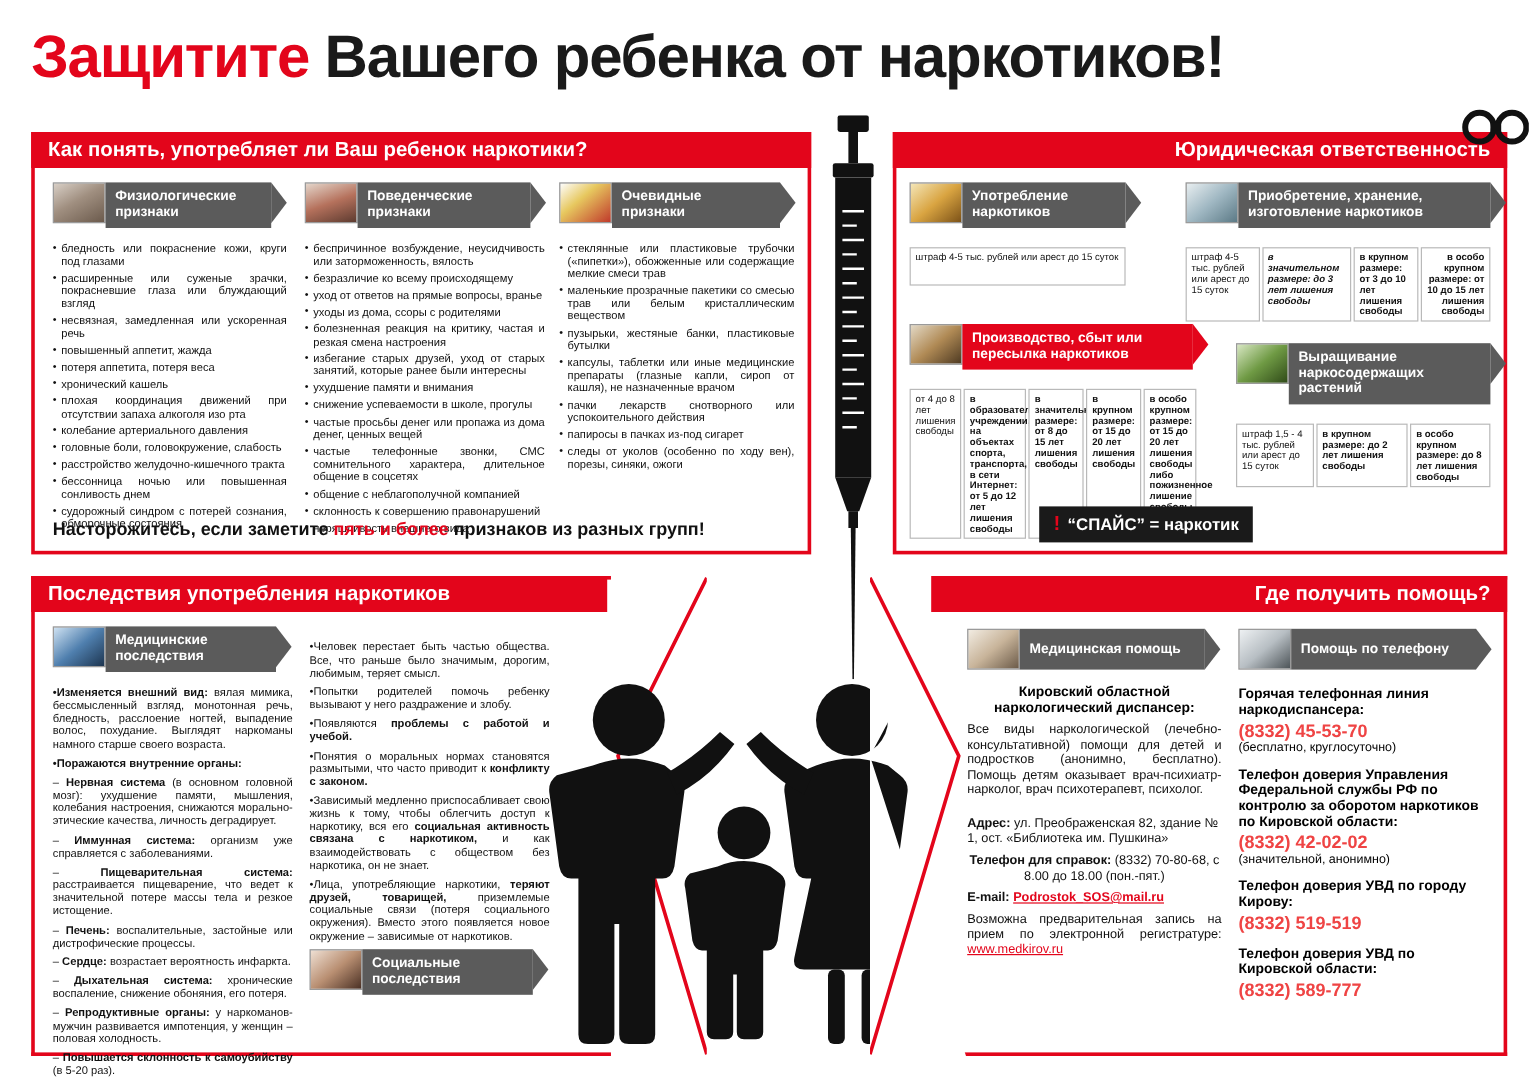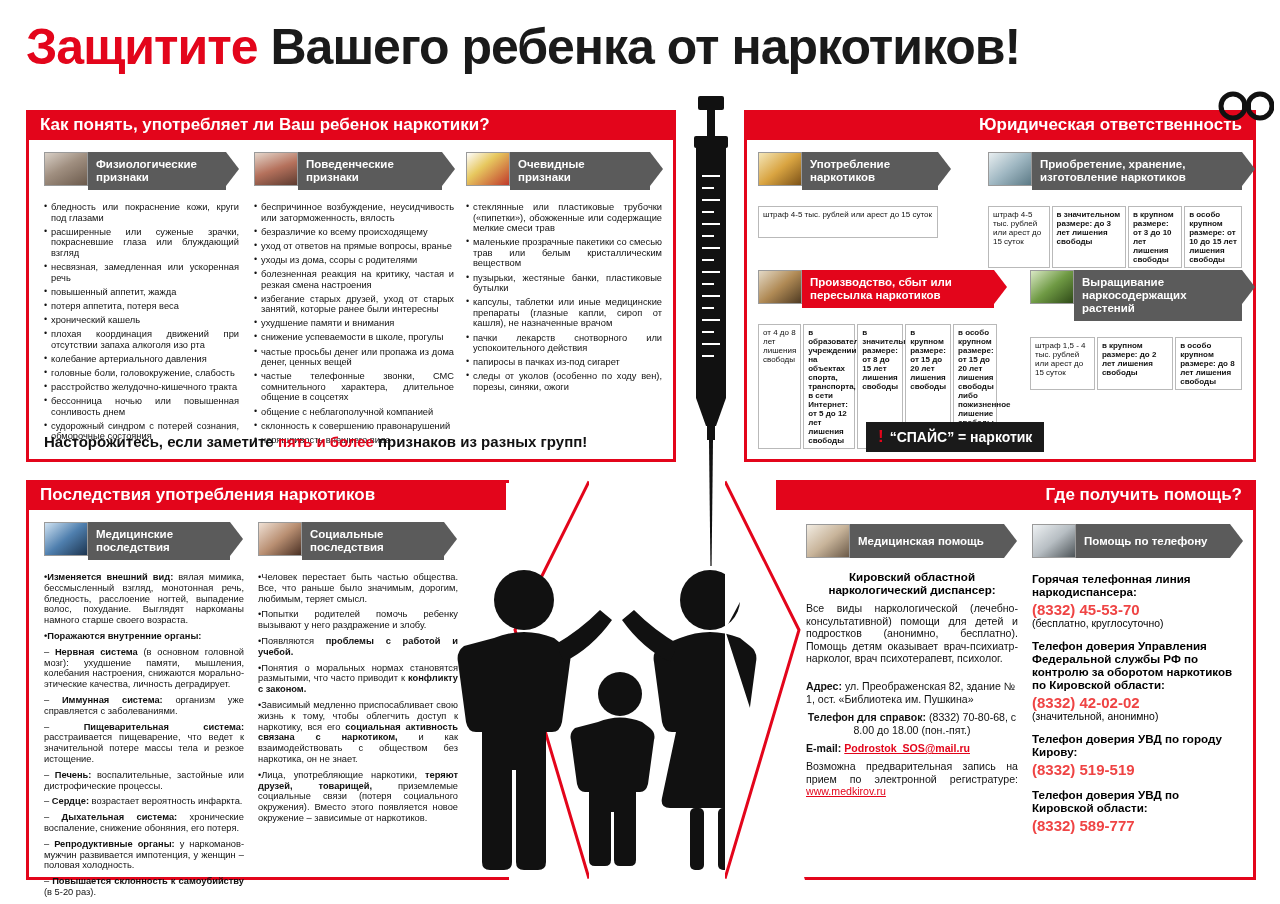"в значительном размере: до 3" div.fine { font-style: none -> italic }
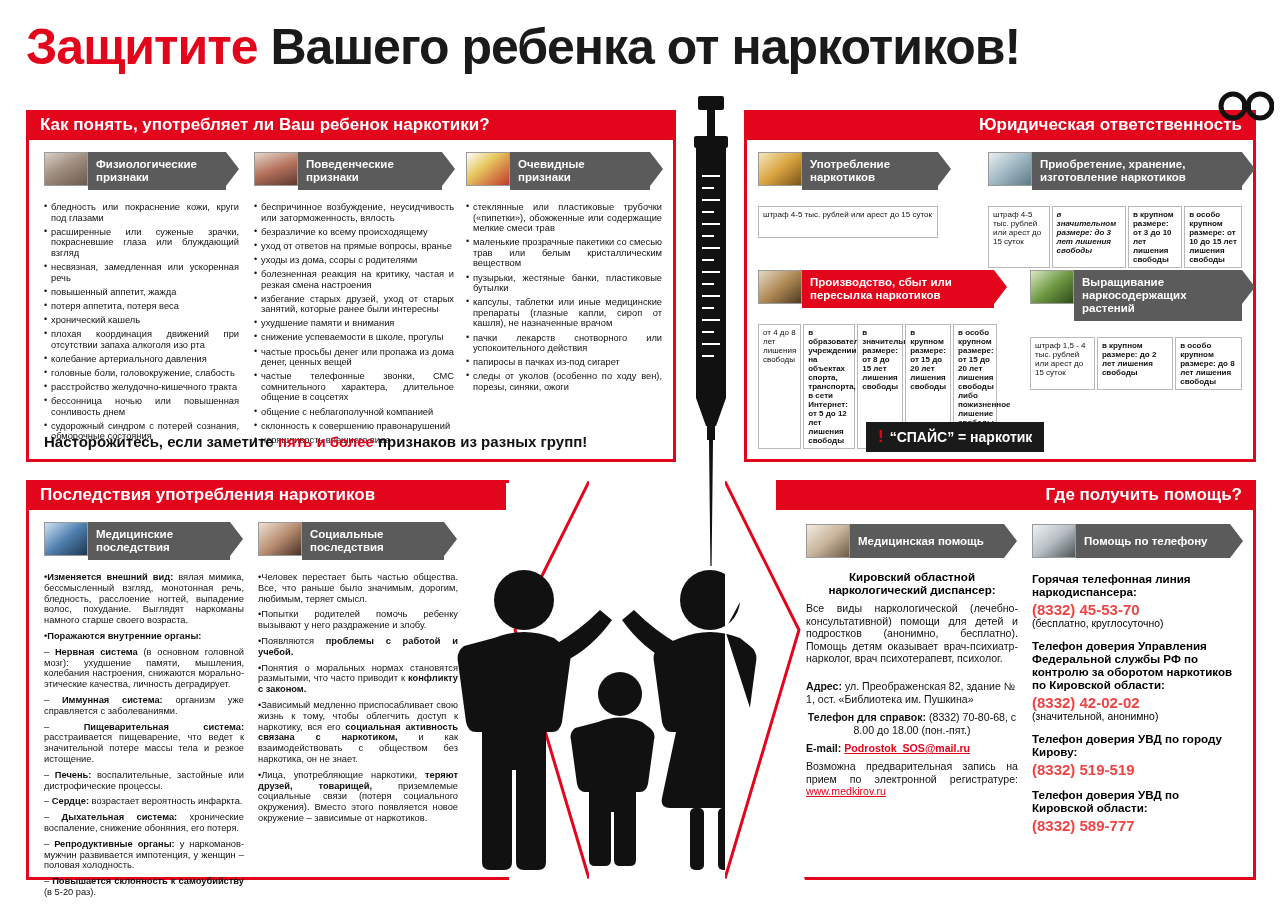"в особо крупном размере: от 10" div.fine { text-align: none -> right }
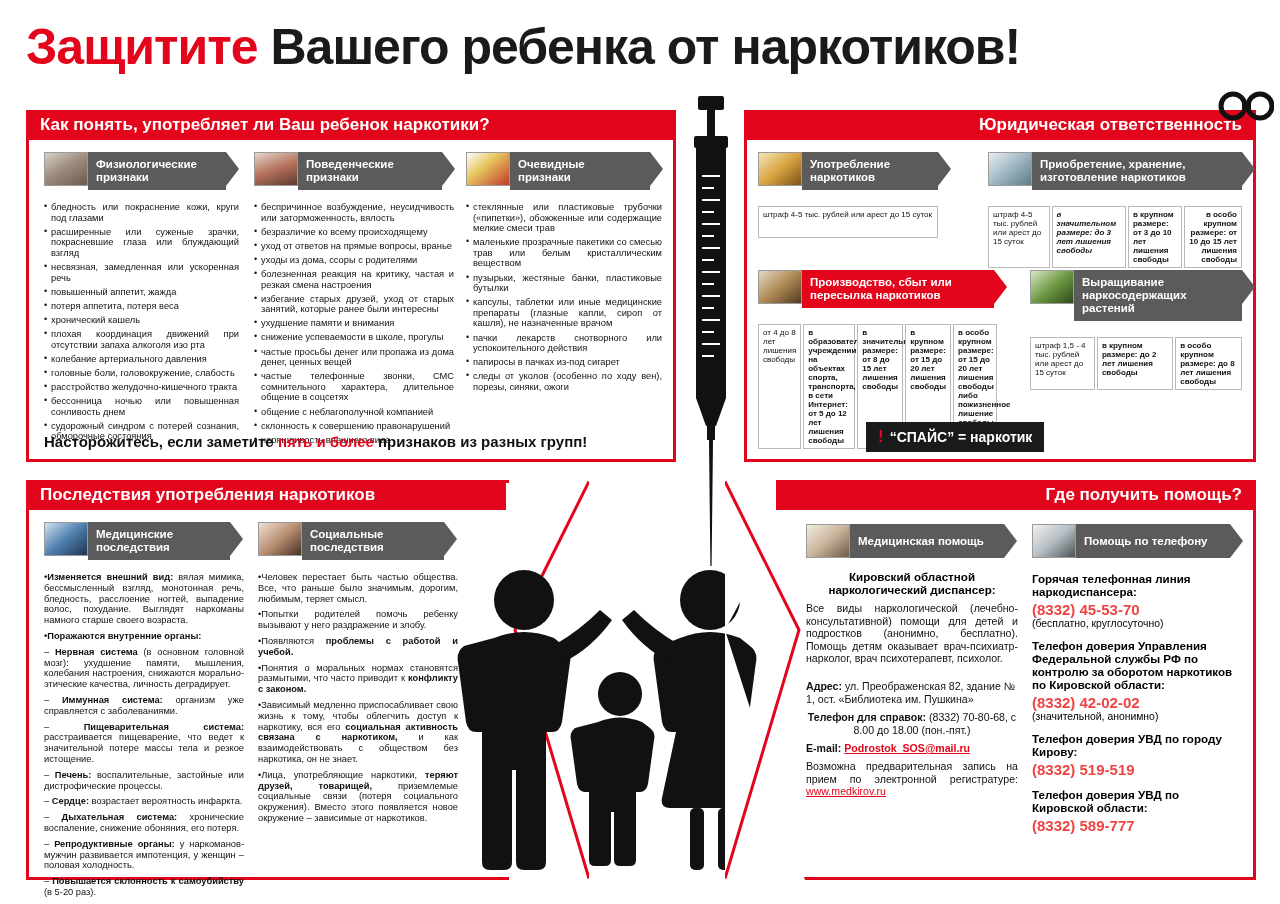"Выращивание наркосодержащих растений" div { margin-top: none -> 16px }
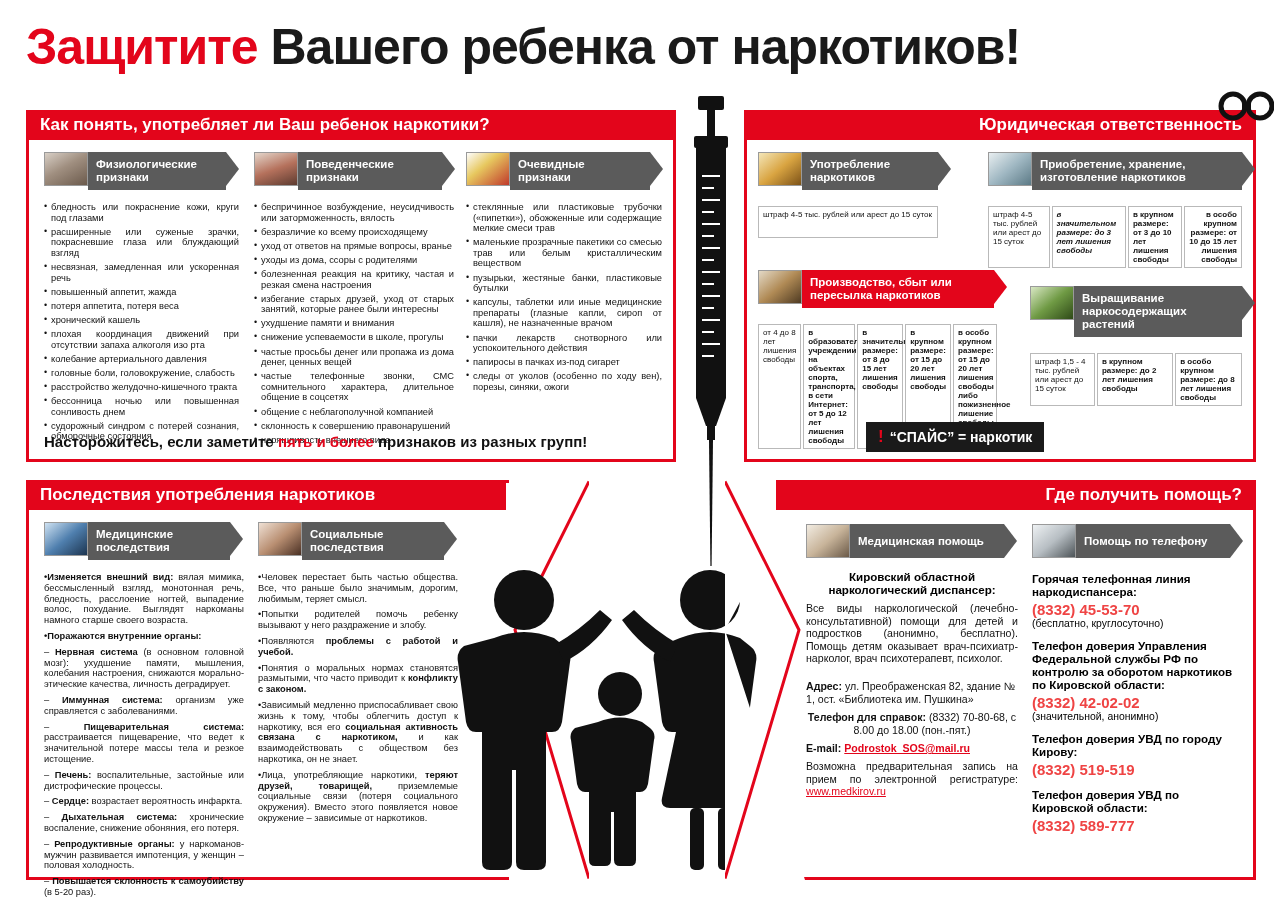"Социальные последствия" div { order: before "•Человек перестает быть частью общества." -> after "•Человек перестает быть частью общества." }
